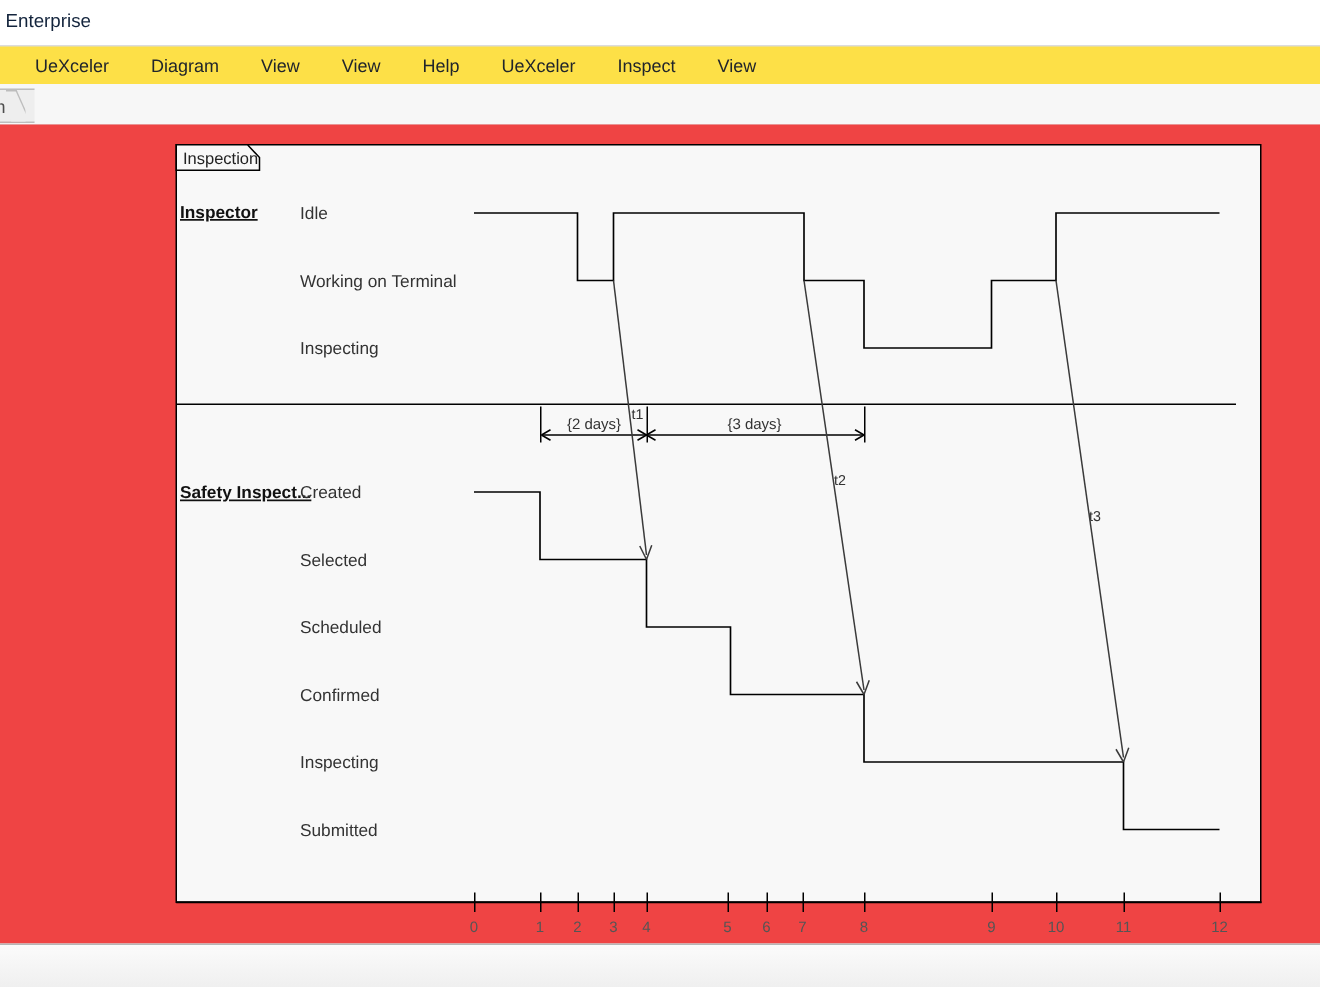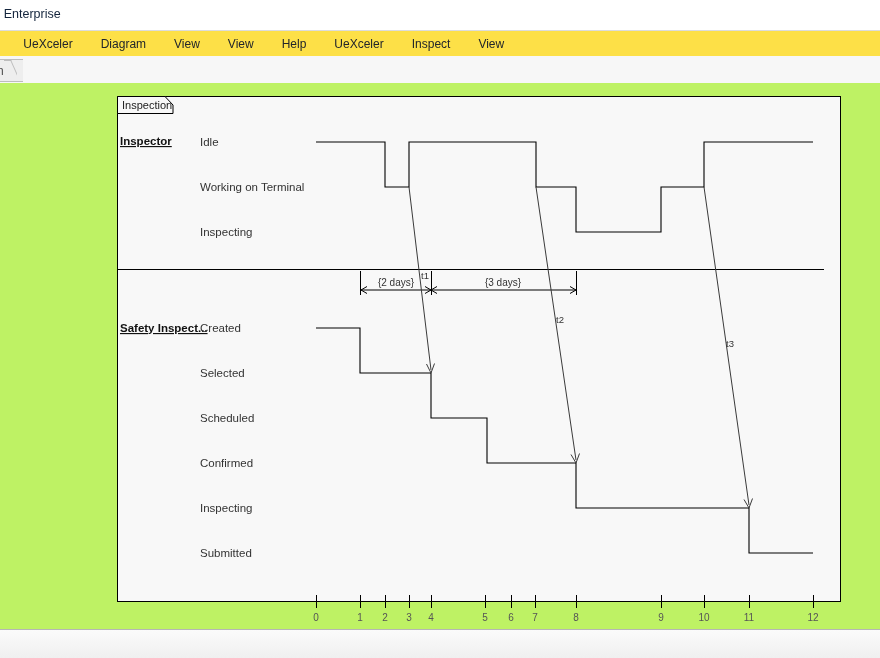"Inspection" .canvas { background: #bef264 -> #ef4444 }
